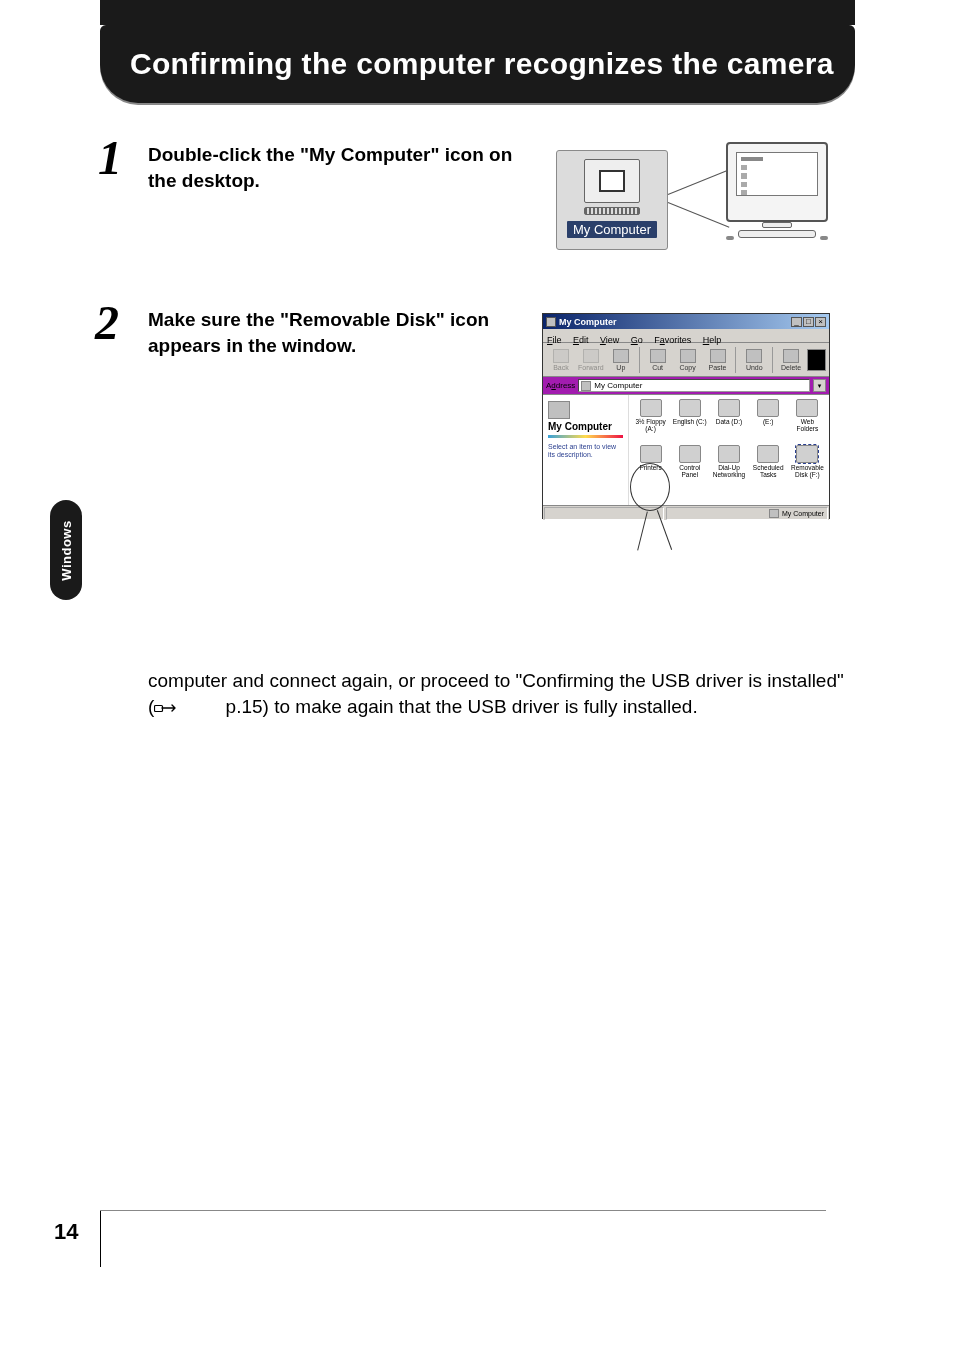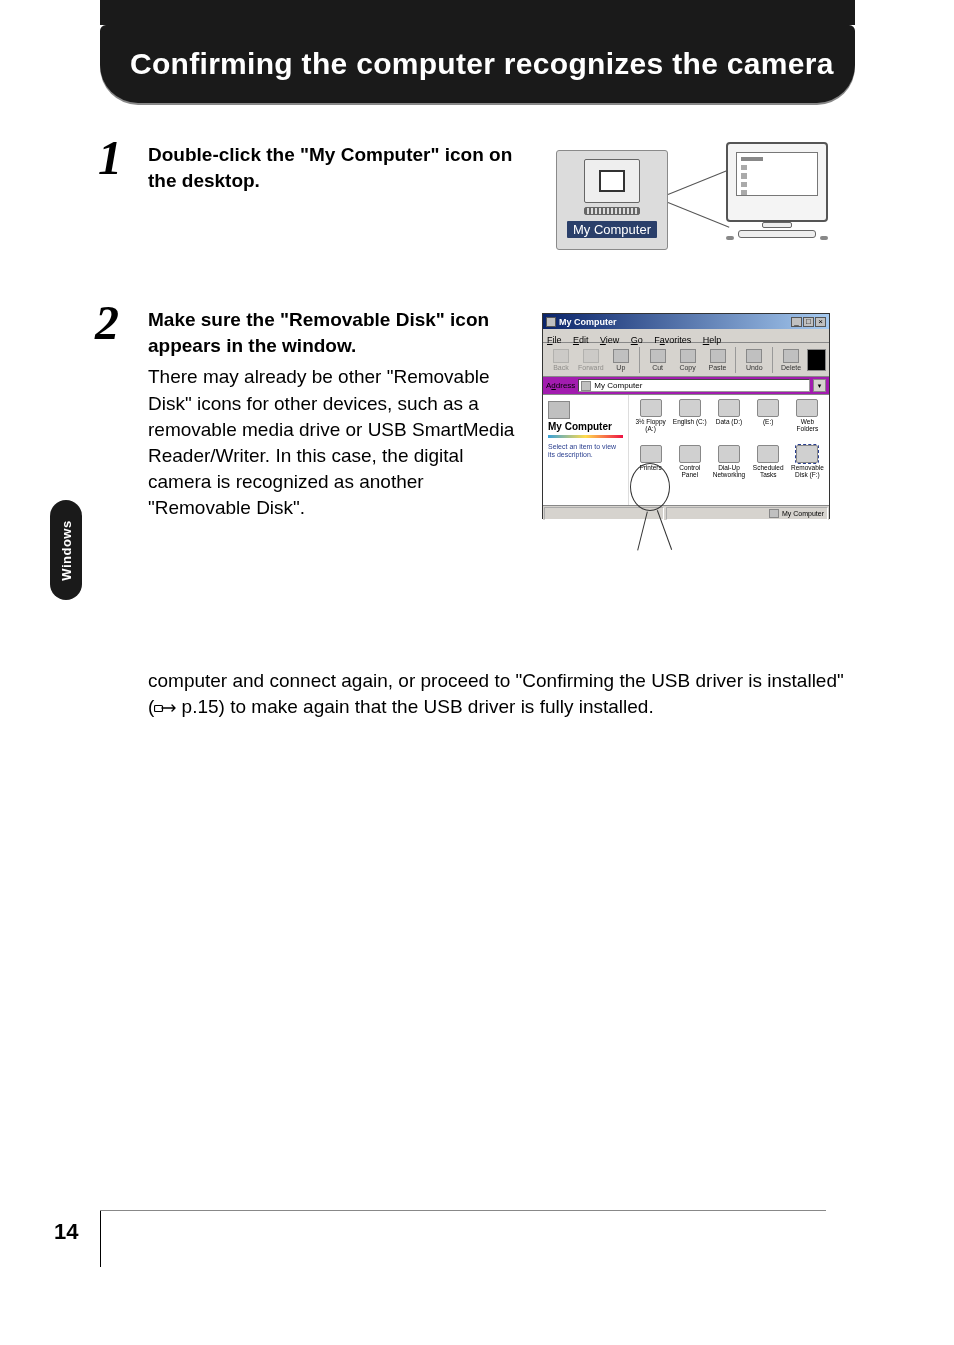"There may already be other" div.step-text { html: <div>There may already be other "Removable Disk" icons for other devices, such as a removable media drive or USB SmartMedia Reader/Writer. In this case, the digital camera is recognized as another "Removable Disk".</div> -> none }
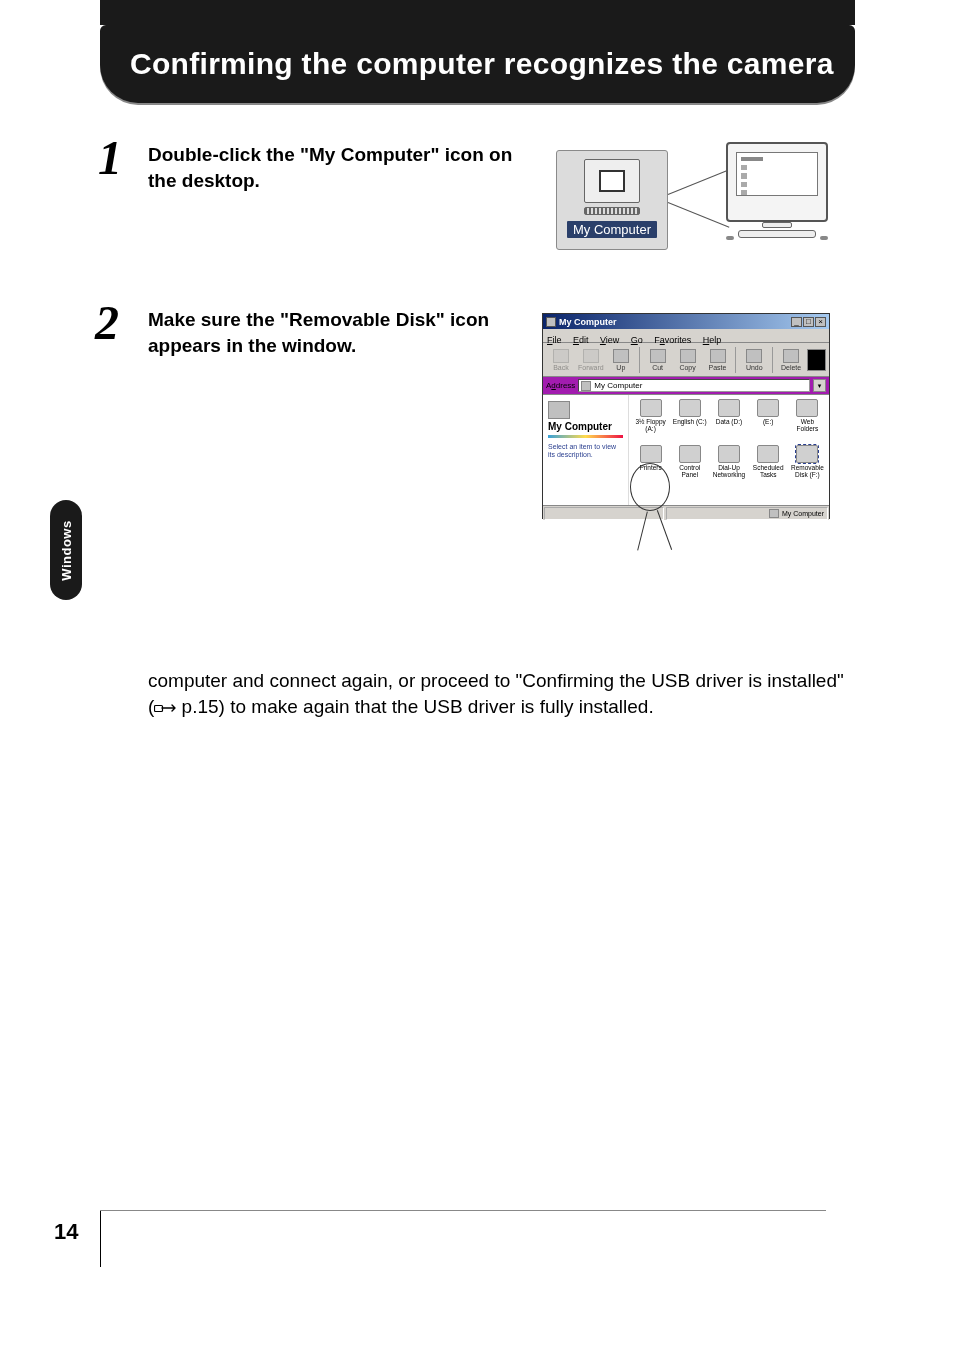"p.15" .pref { margin-left: none -> 44px }
